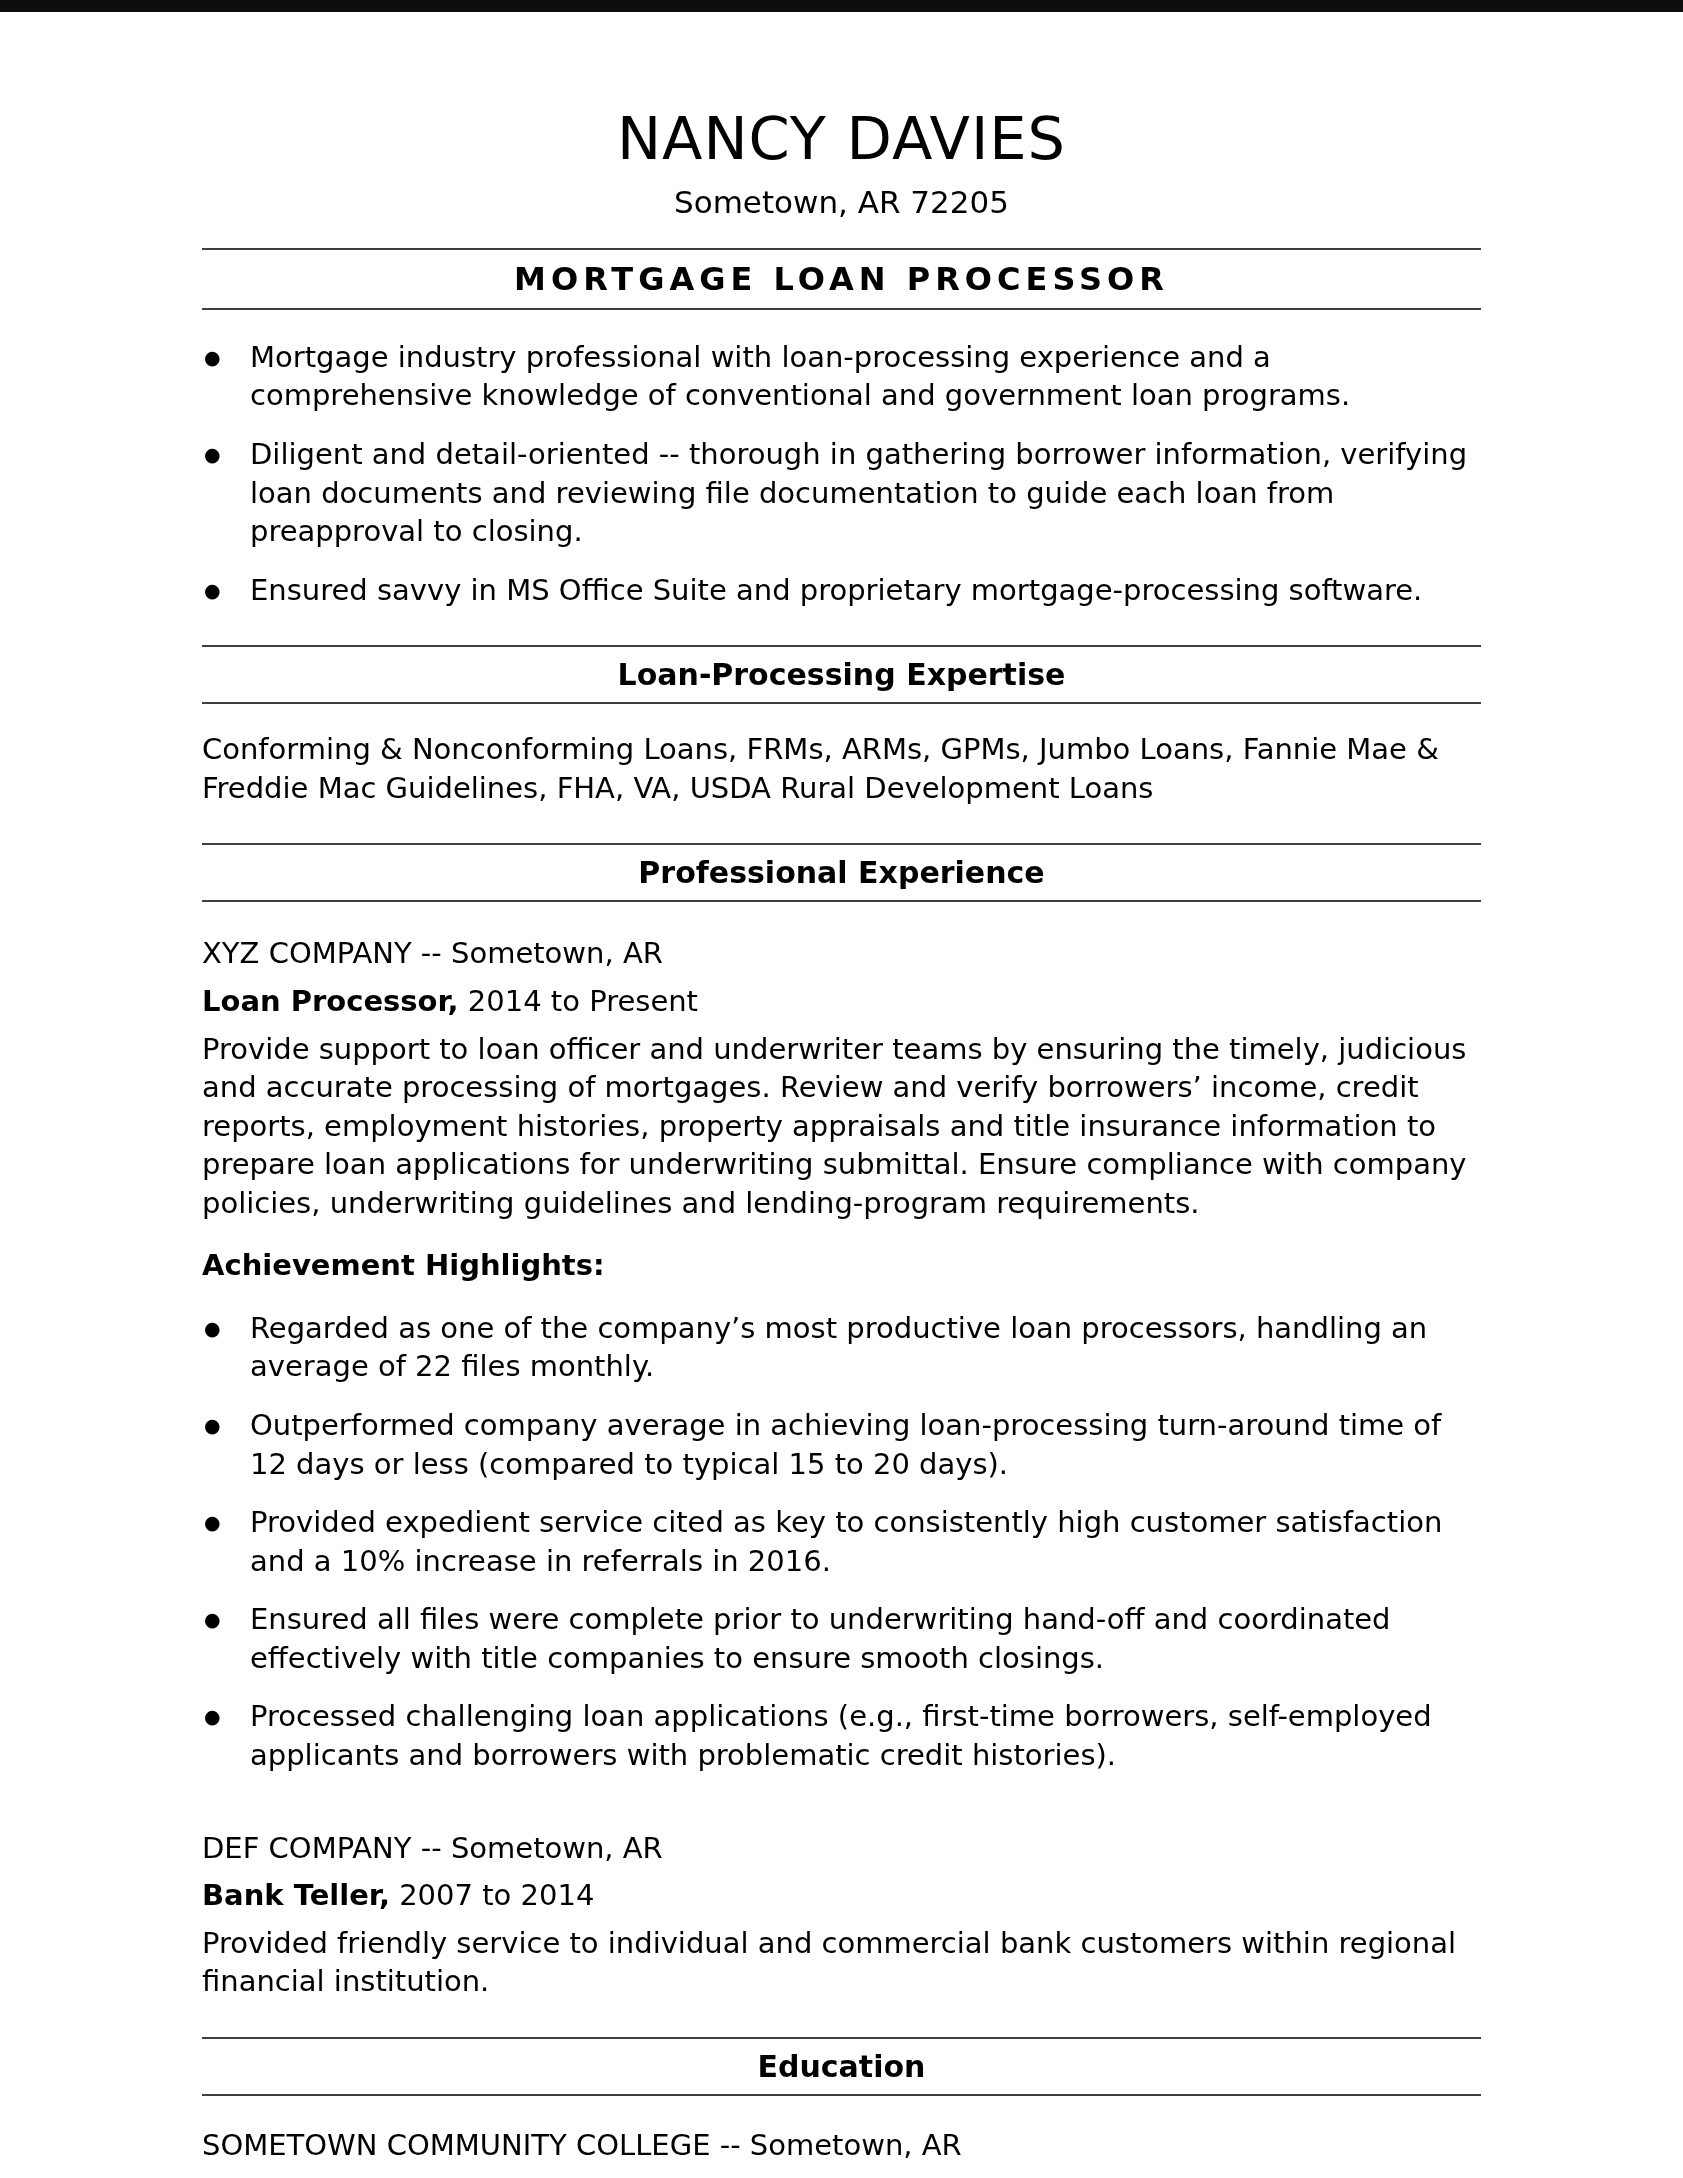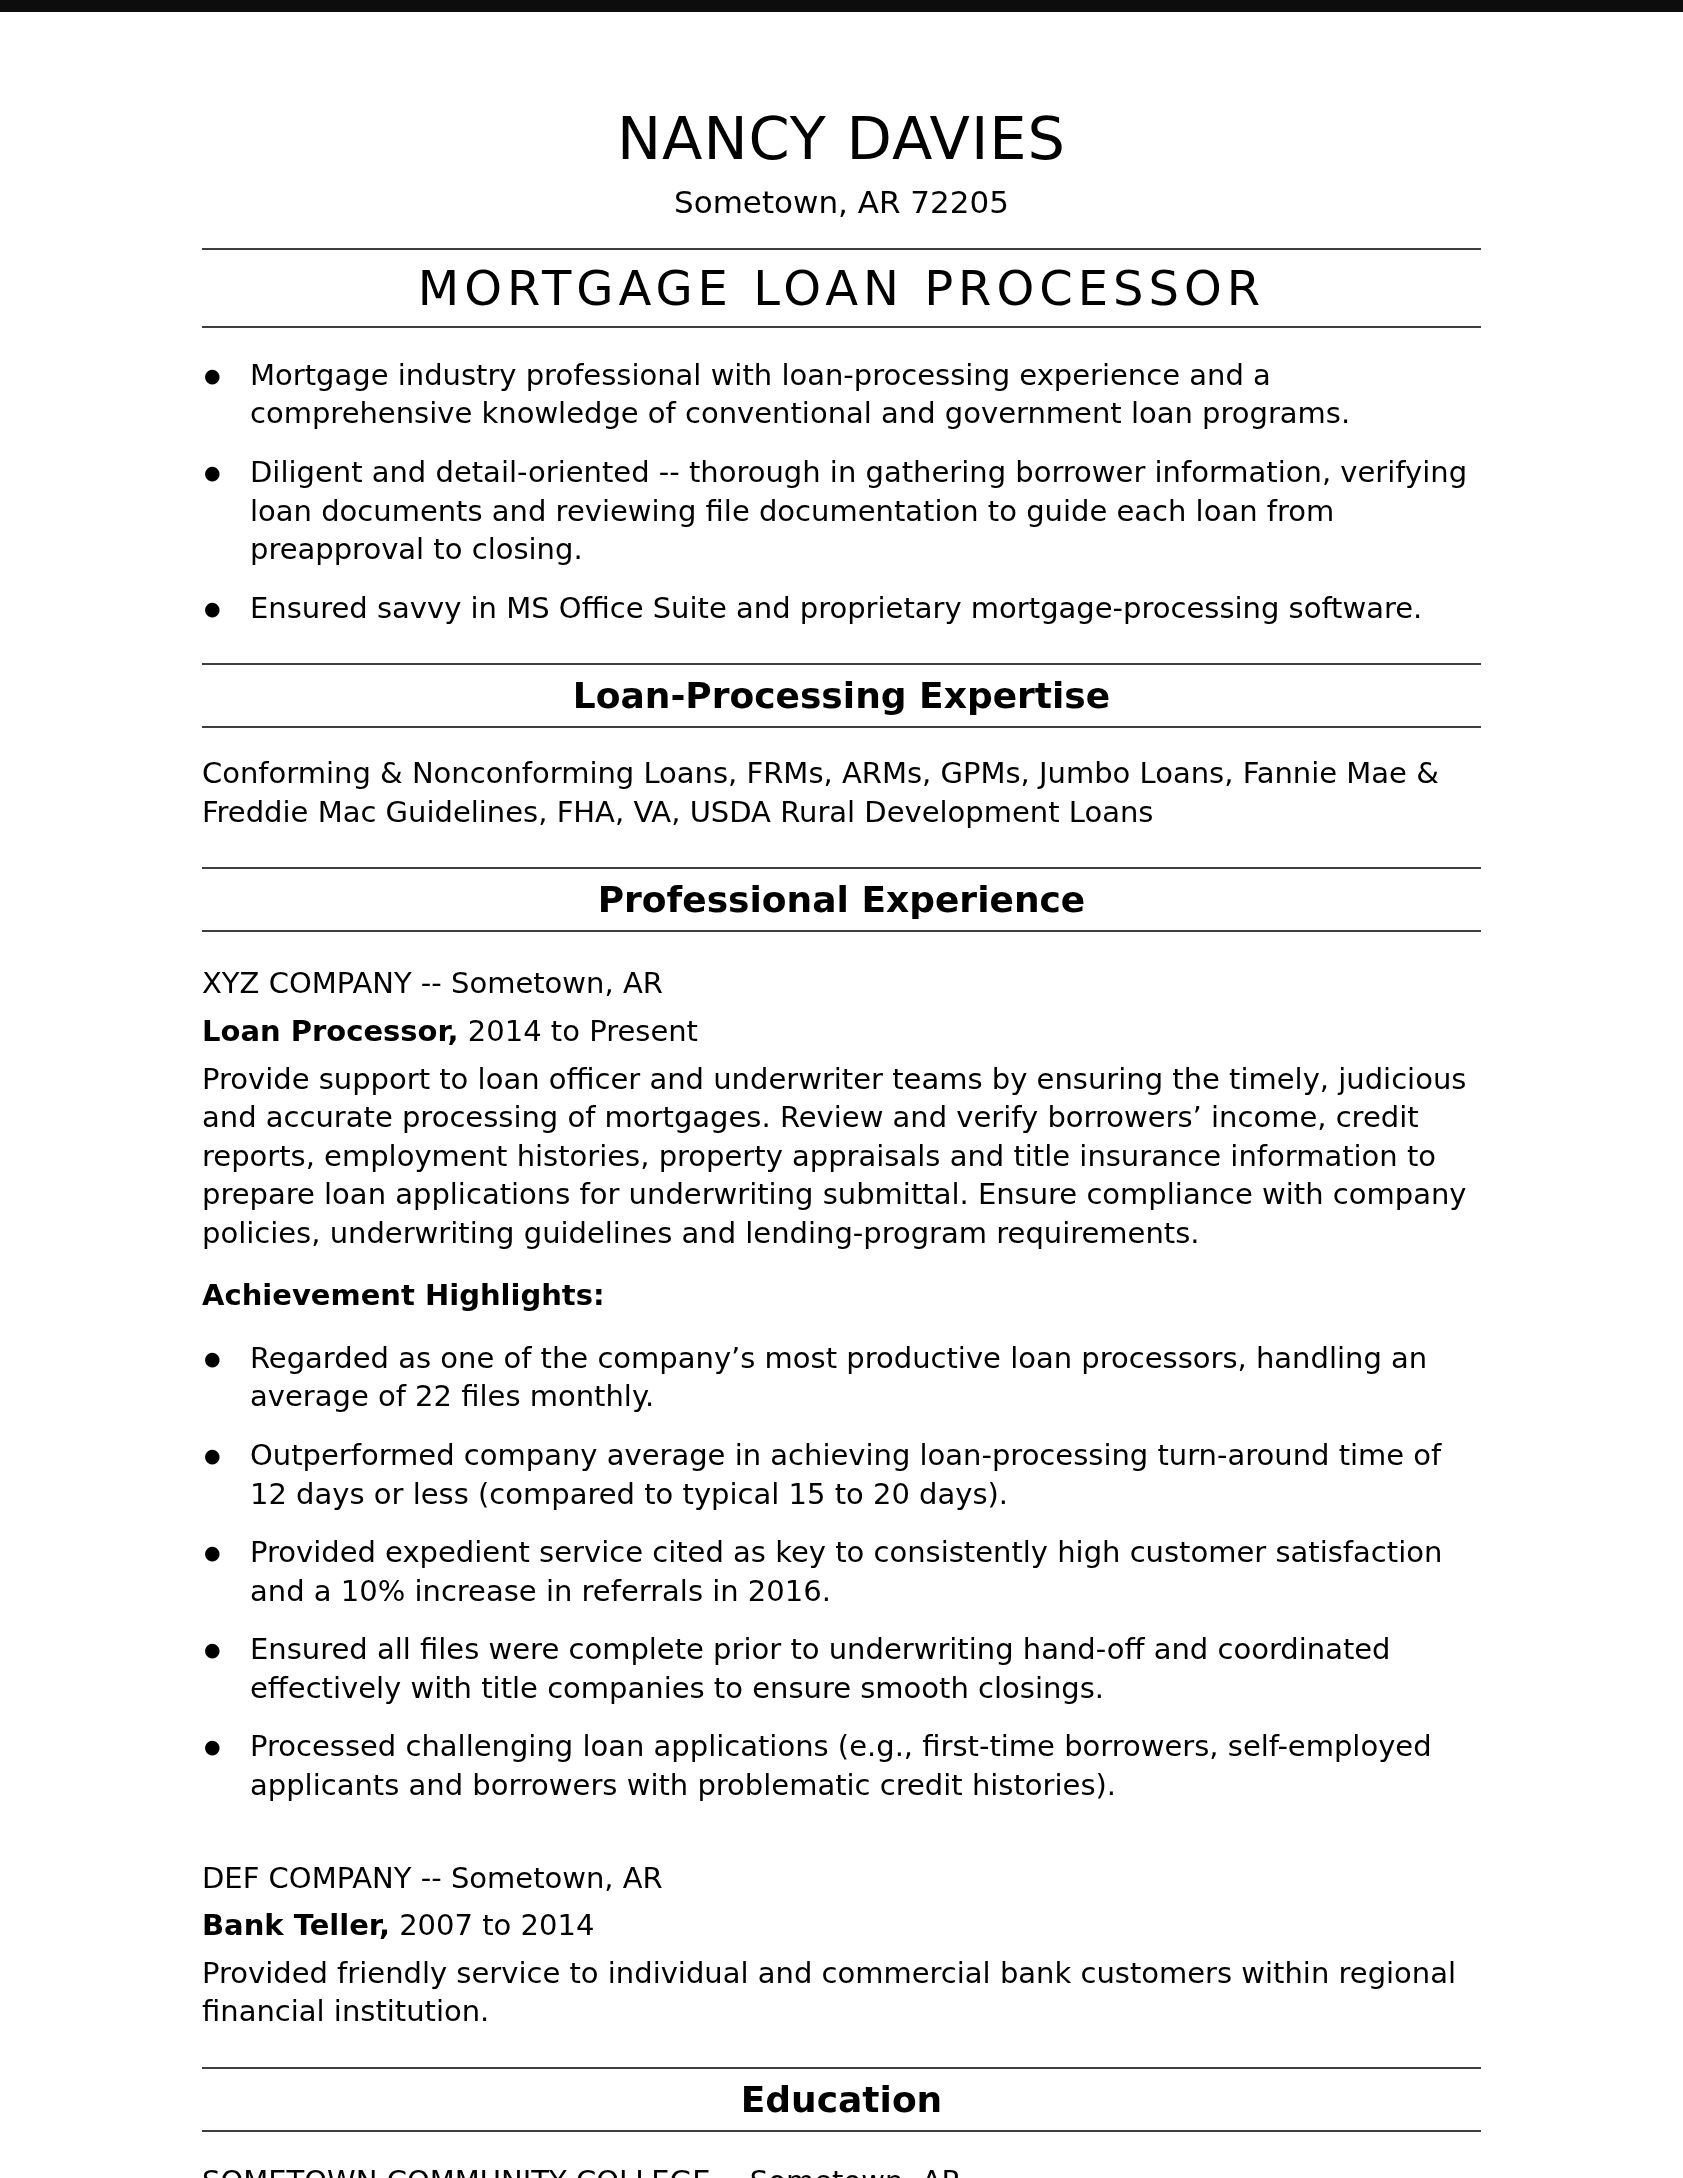"MORTGAGE LOAN PROCESSOR" .doc-title { font-size: 48px -> 32px; font-weight: normal -> bold }
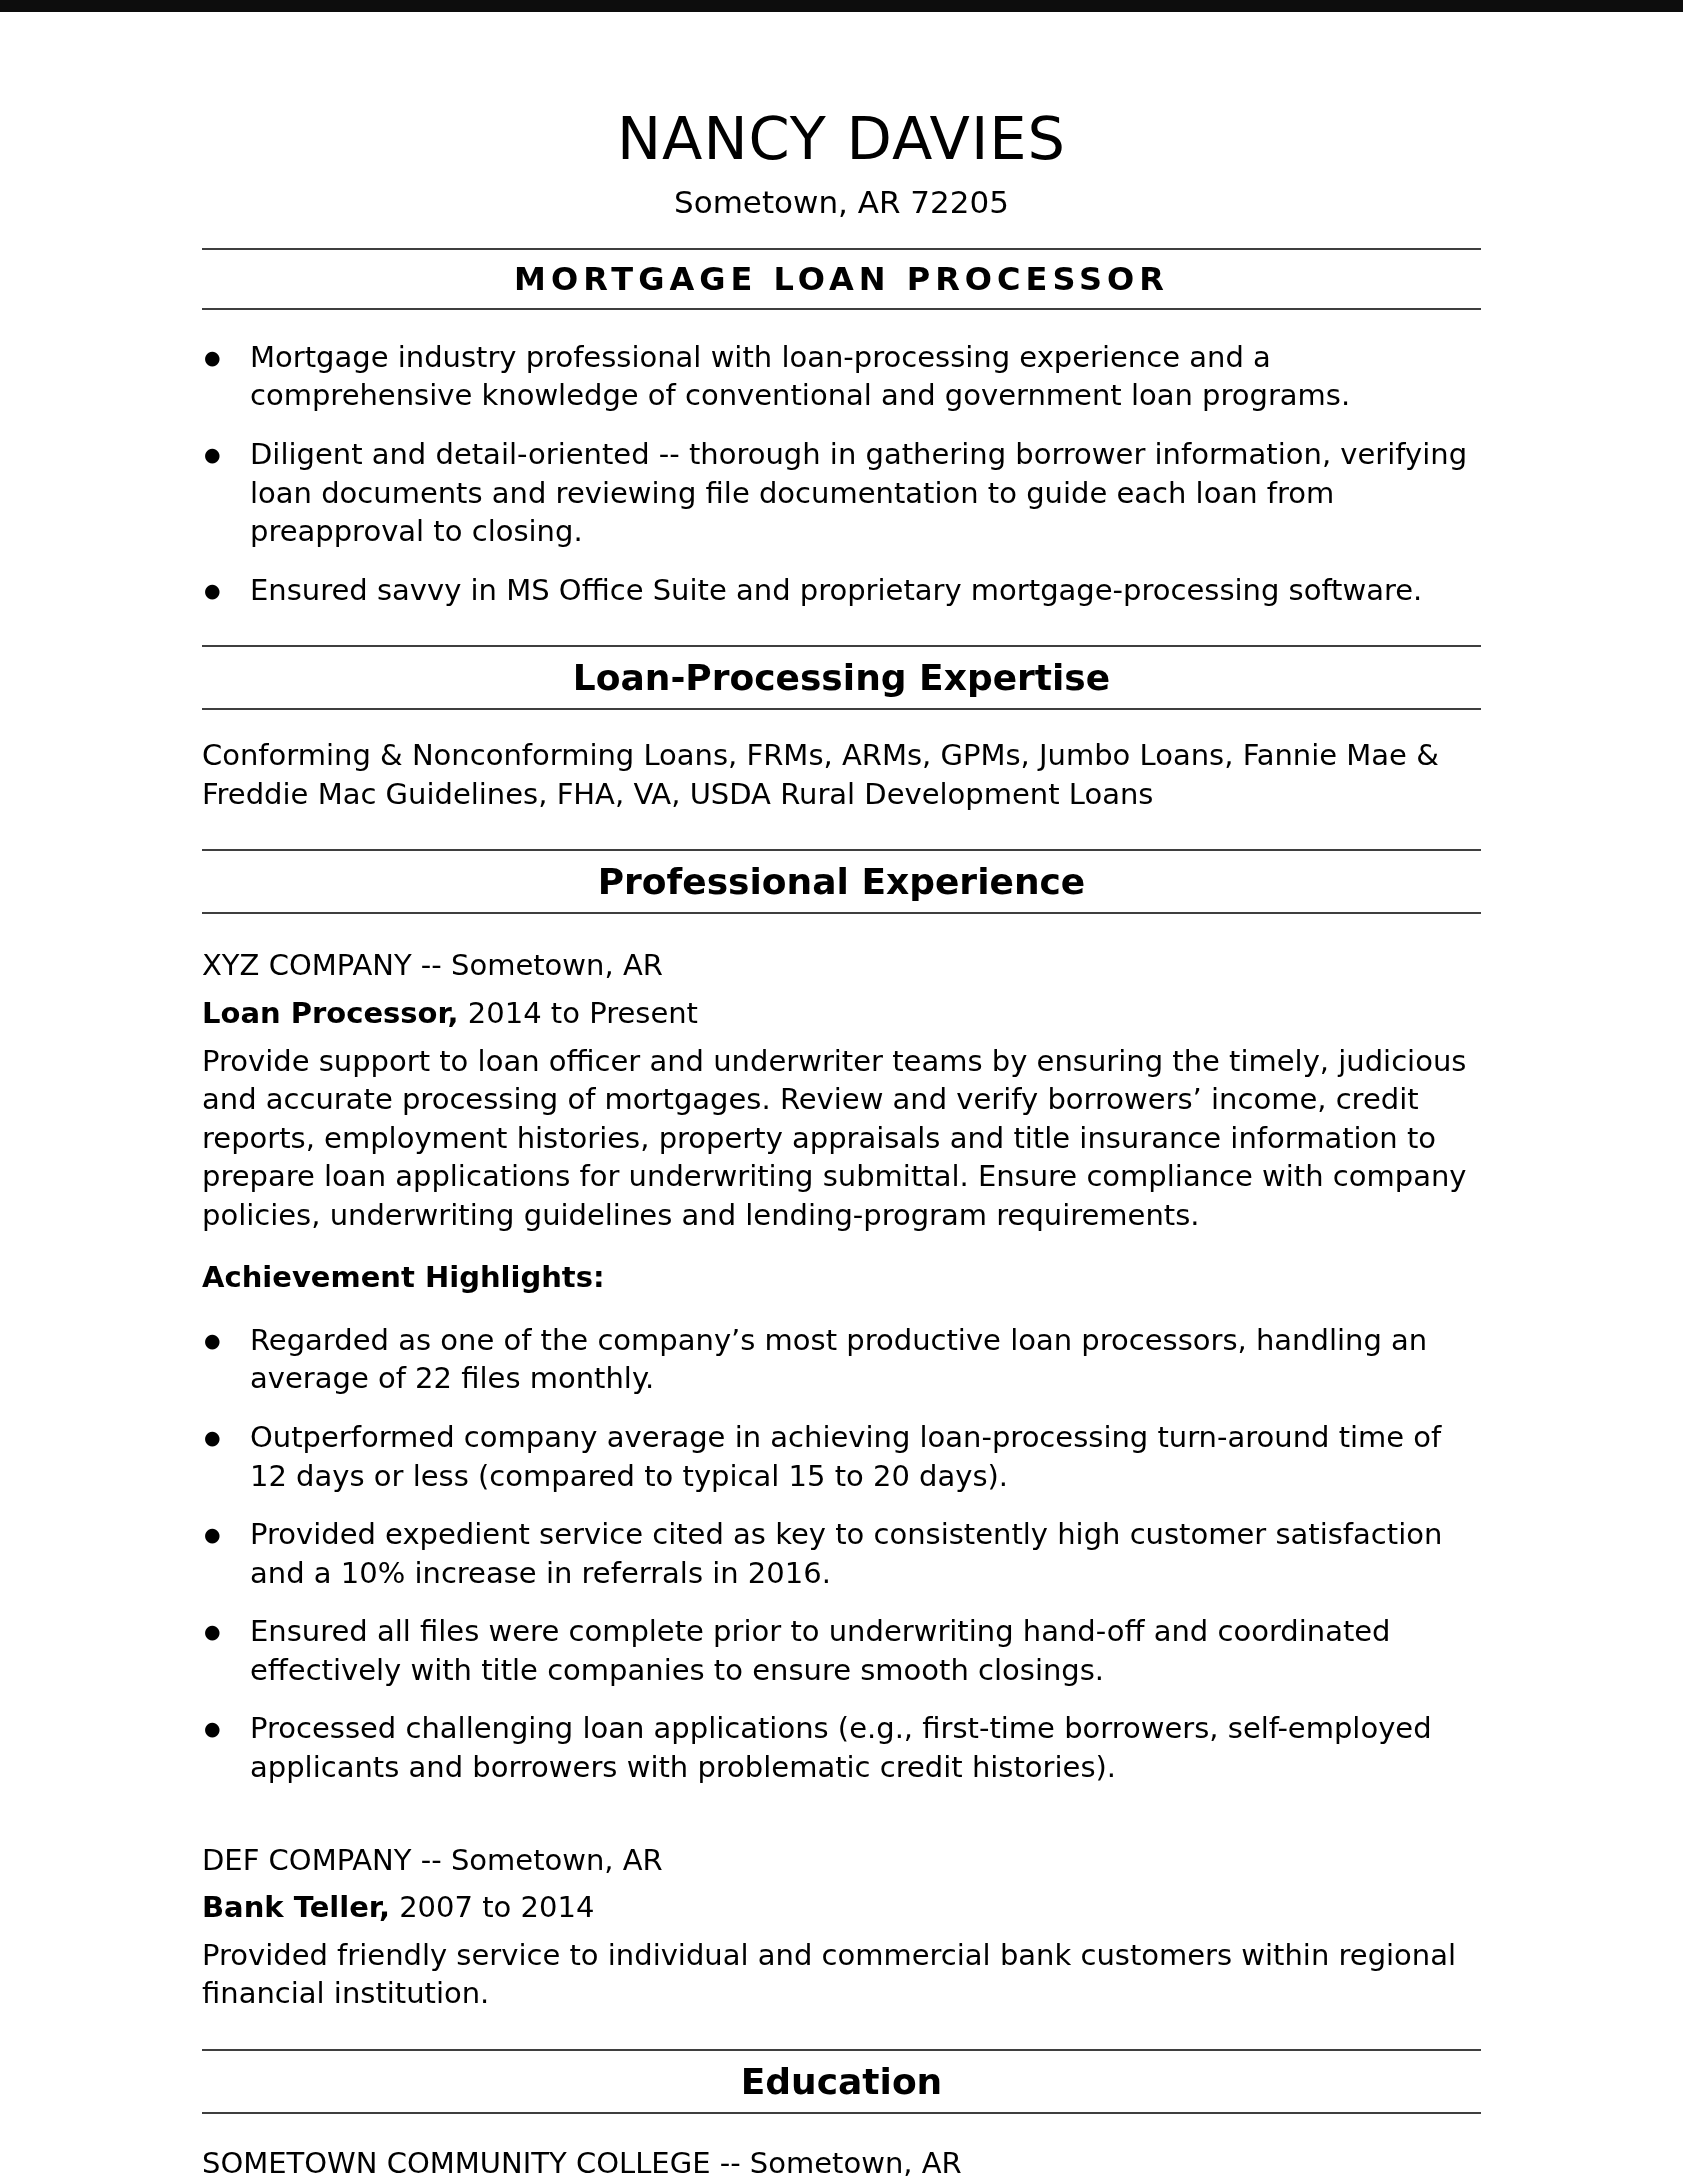"Loan-Processing Expertise" .section-heading { font-size: 36px -> 30px }
